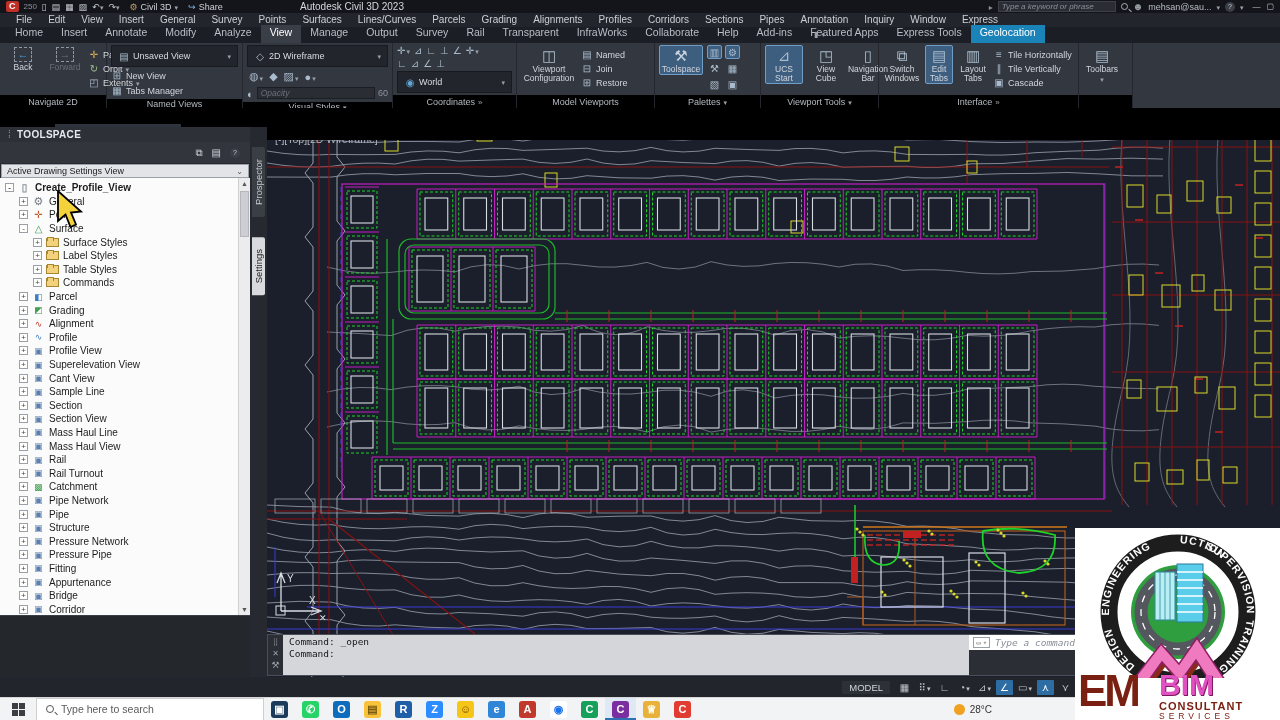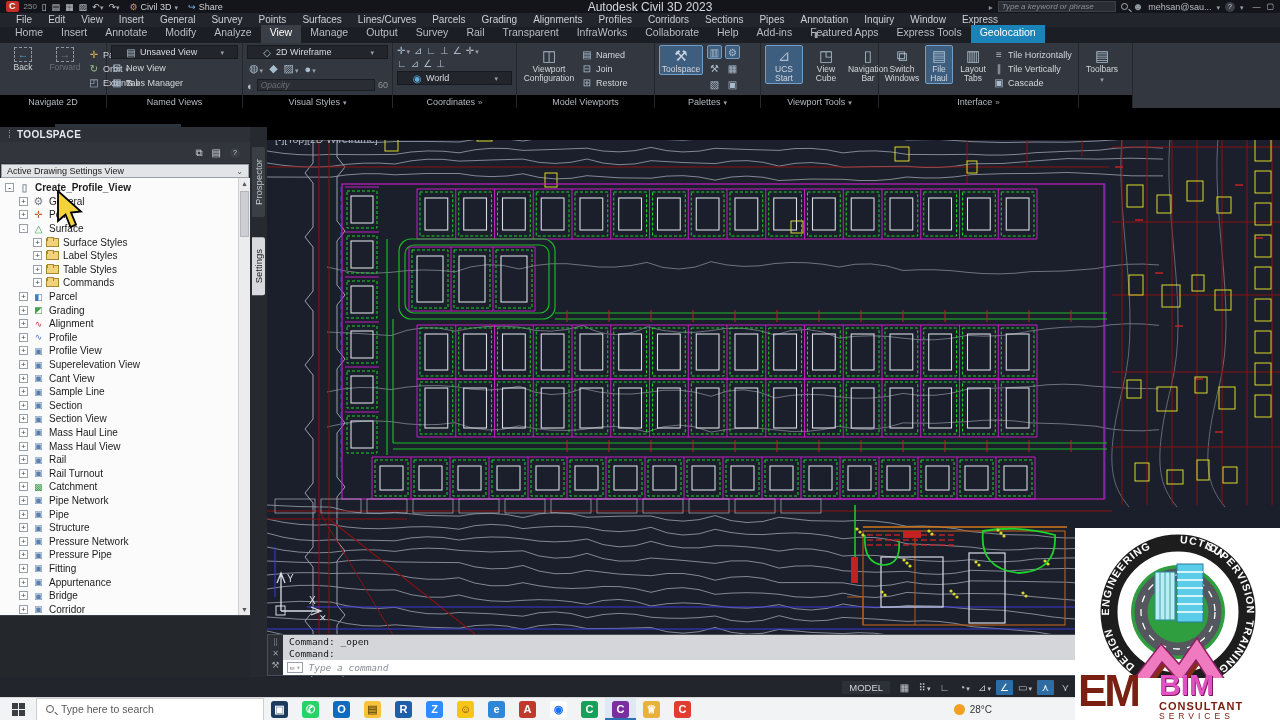"Autodesk Civil 3D 2023" .title-center { font-size: 12px -> 10px; left: 310px -> 300px; text-align: center -> left }
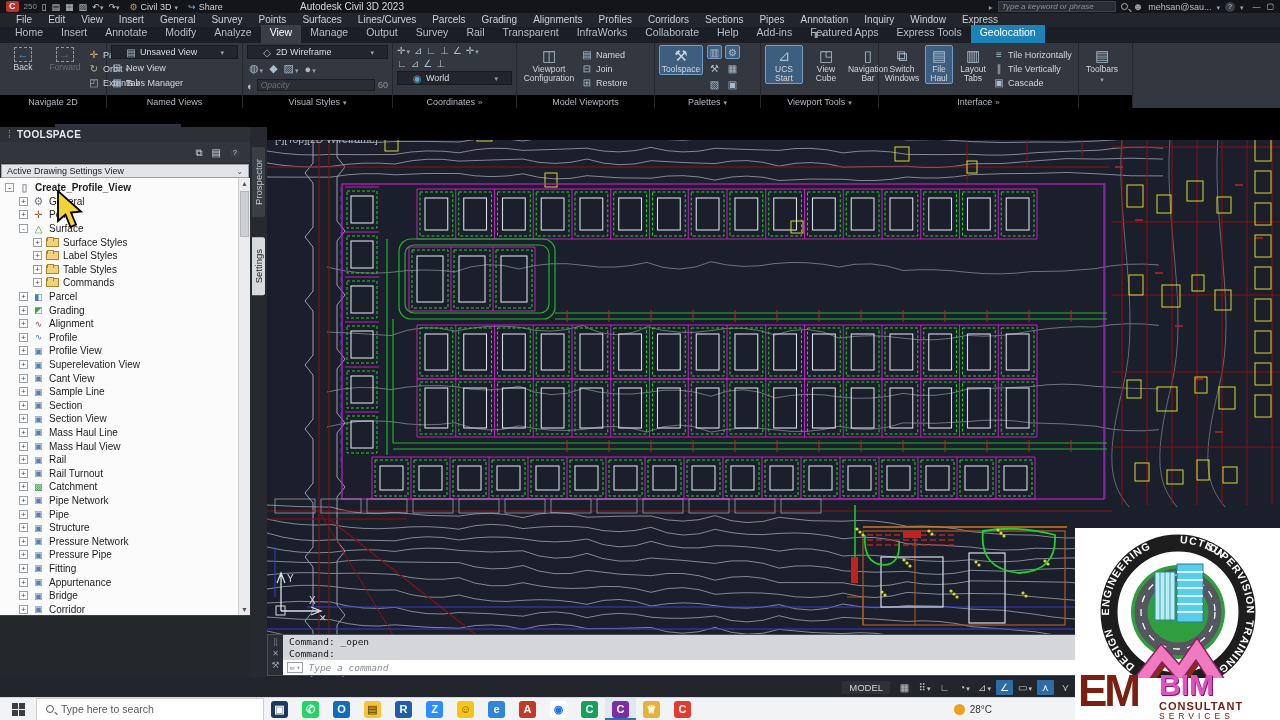"Unsaved View" .drop { height: 14px -> 22px; padding: 0 13px -> 0 6px }
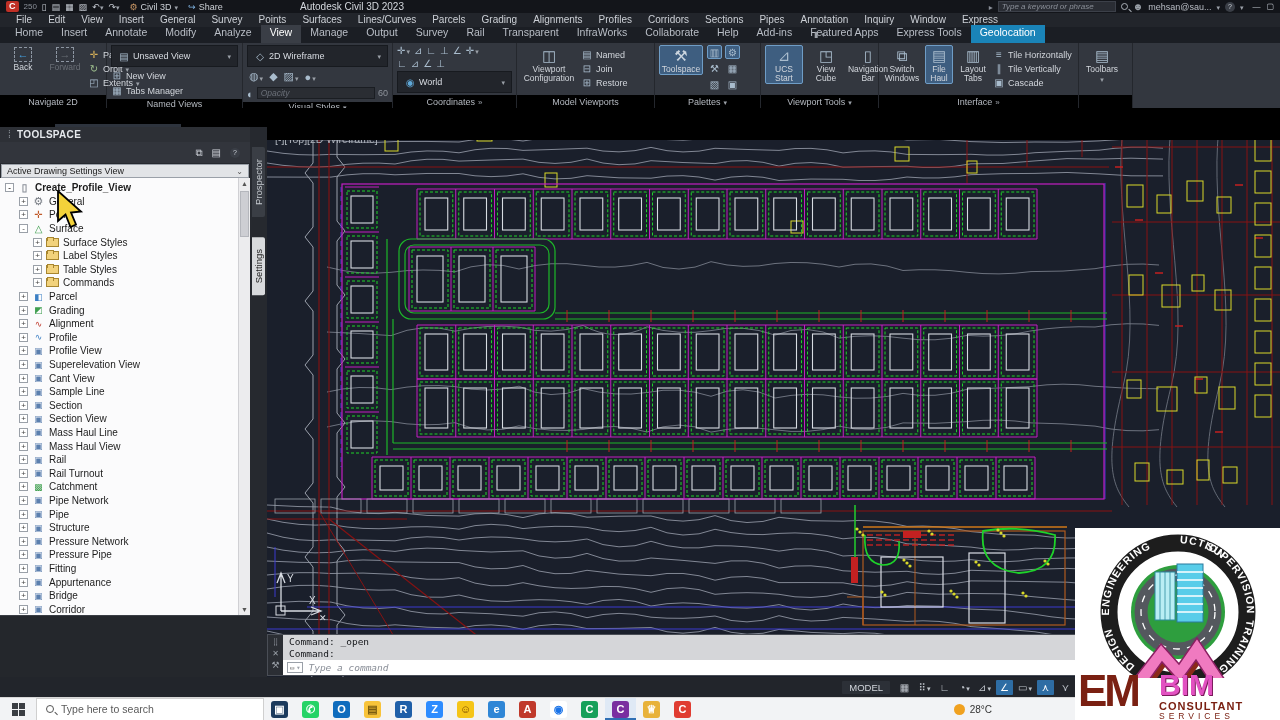"File Haul" span { text: File Haul -> Edit Tabs }
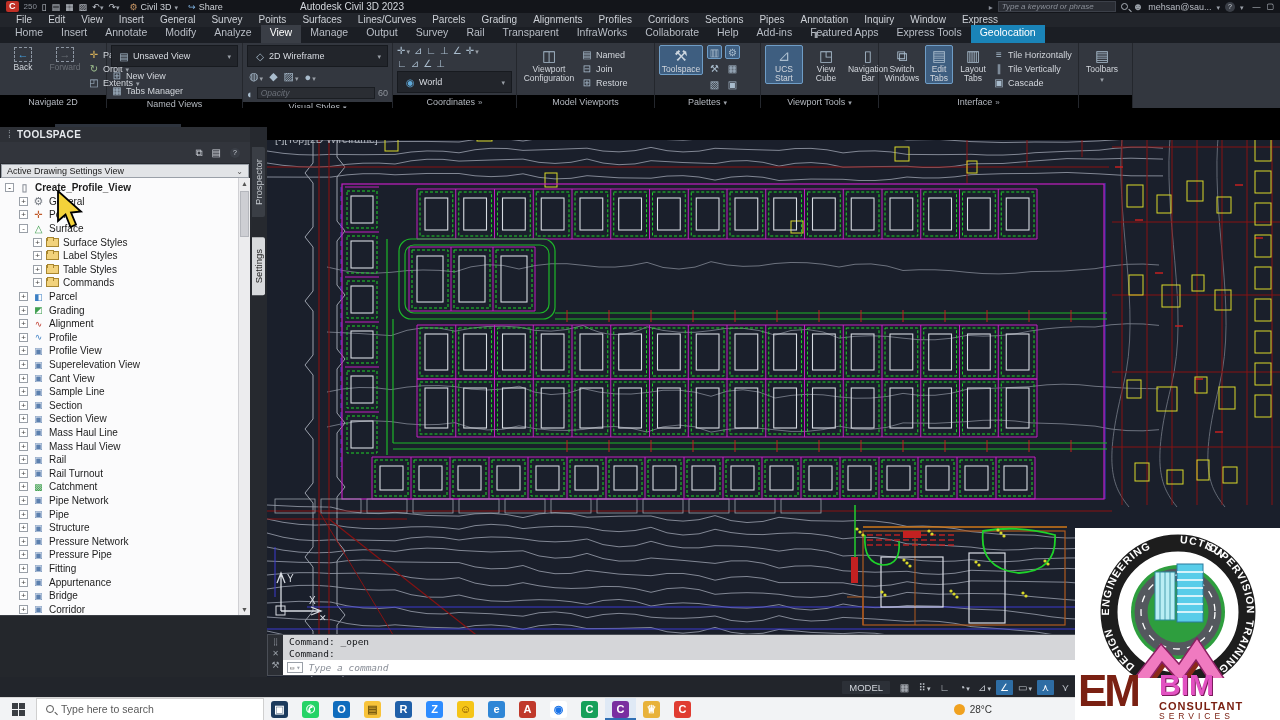"Command: _open" .cmd-main { flex-direction: column -> row }
